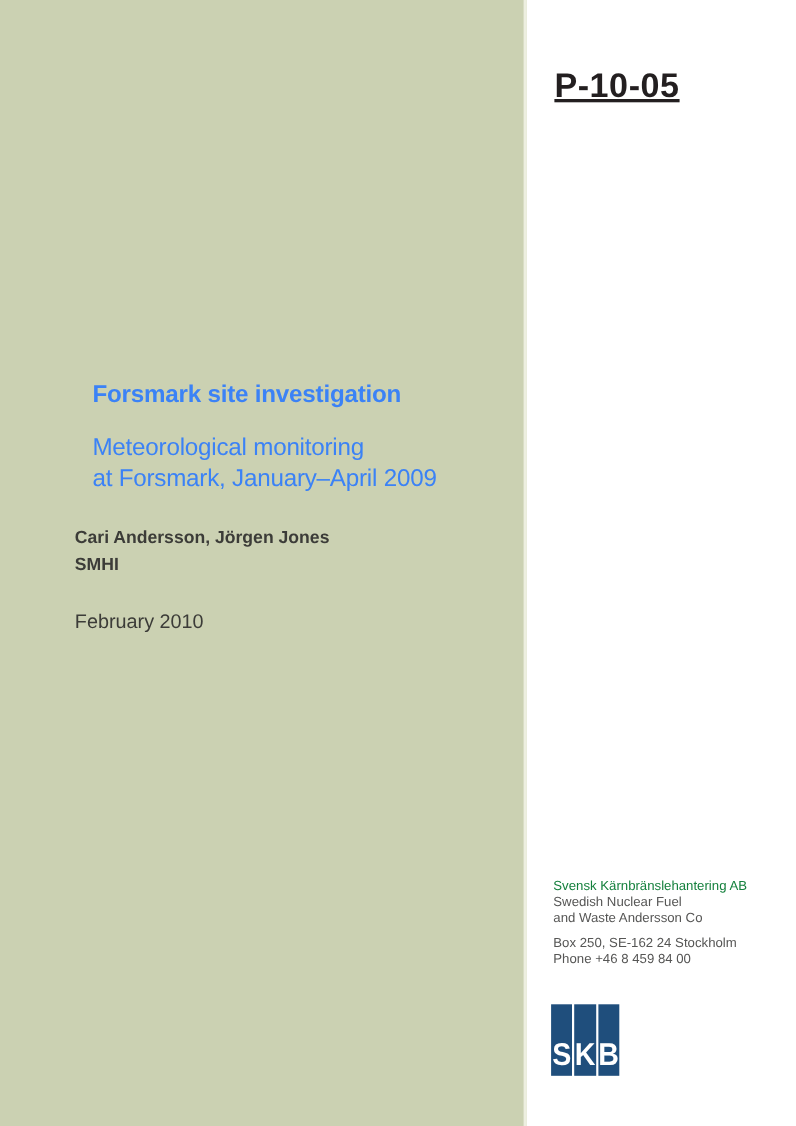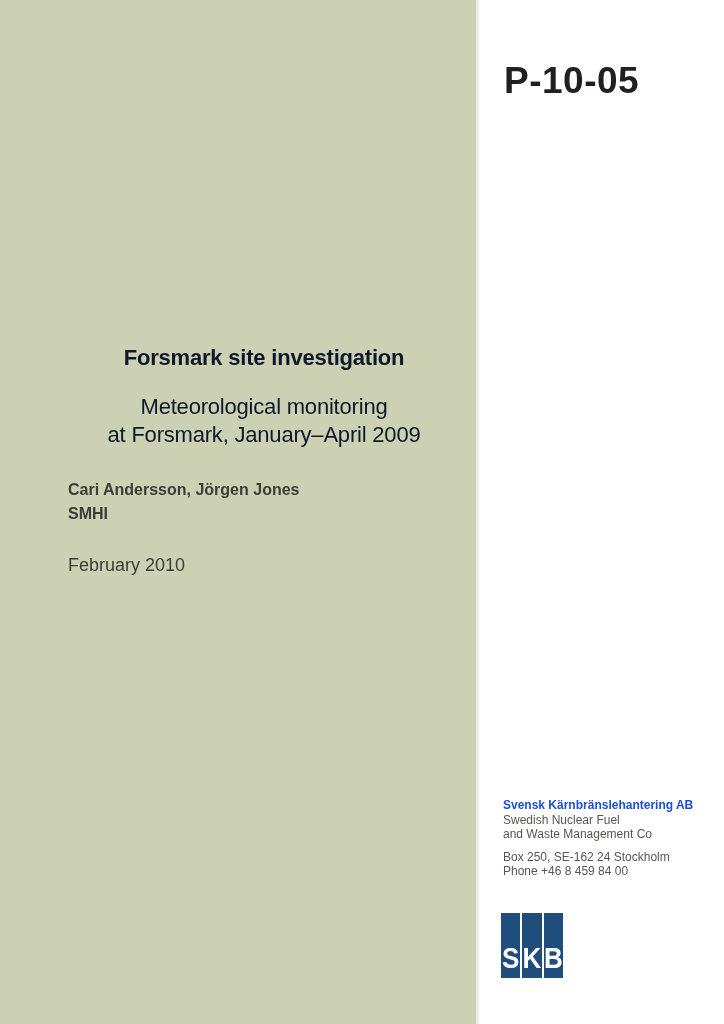"P-10-05" .report-number { font-size: 37px -> 31px; text-decoration: none -> underline }
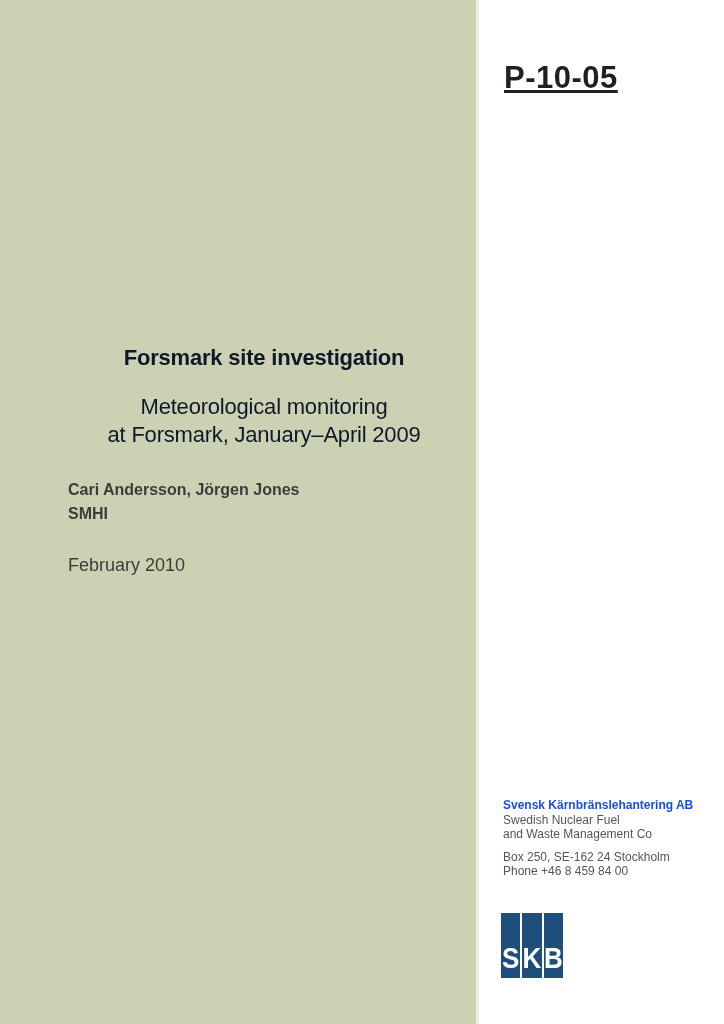"Forsmark site investigation" .title-block { color: #0f172a -> #3b82f6; left: 64px -> 84px; text-align: center -> none }
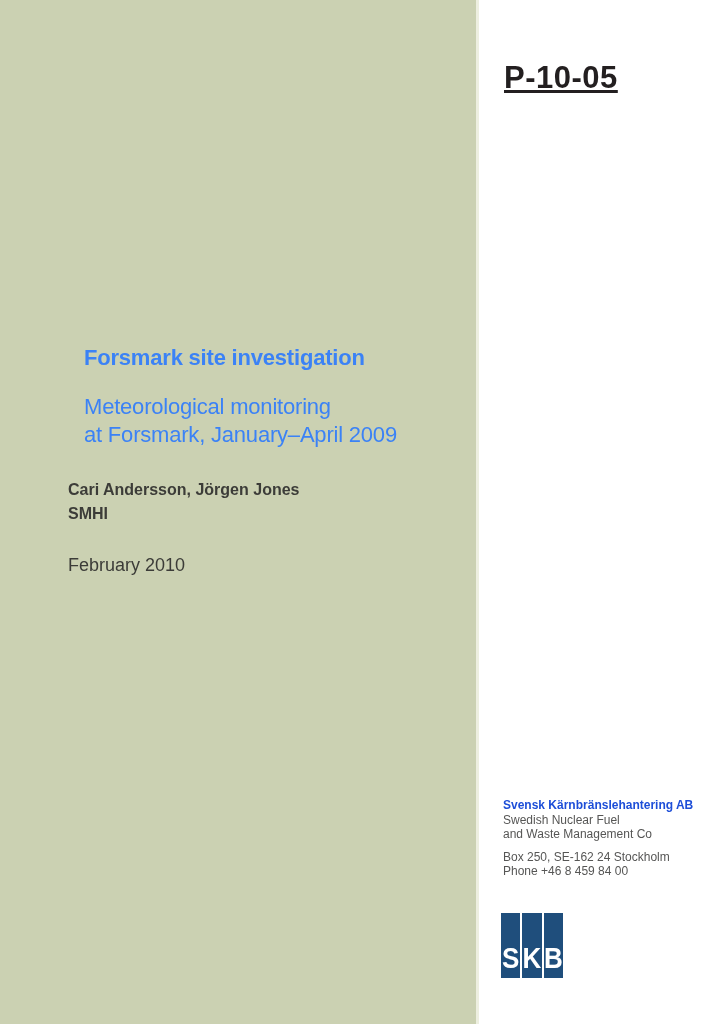"Svensk Kärnbränslehantering AB" .footer-company { color: #1d4ed8 -> #15803d; font-weight: bold -> normal }
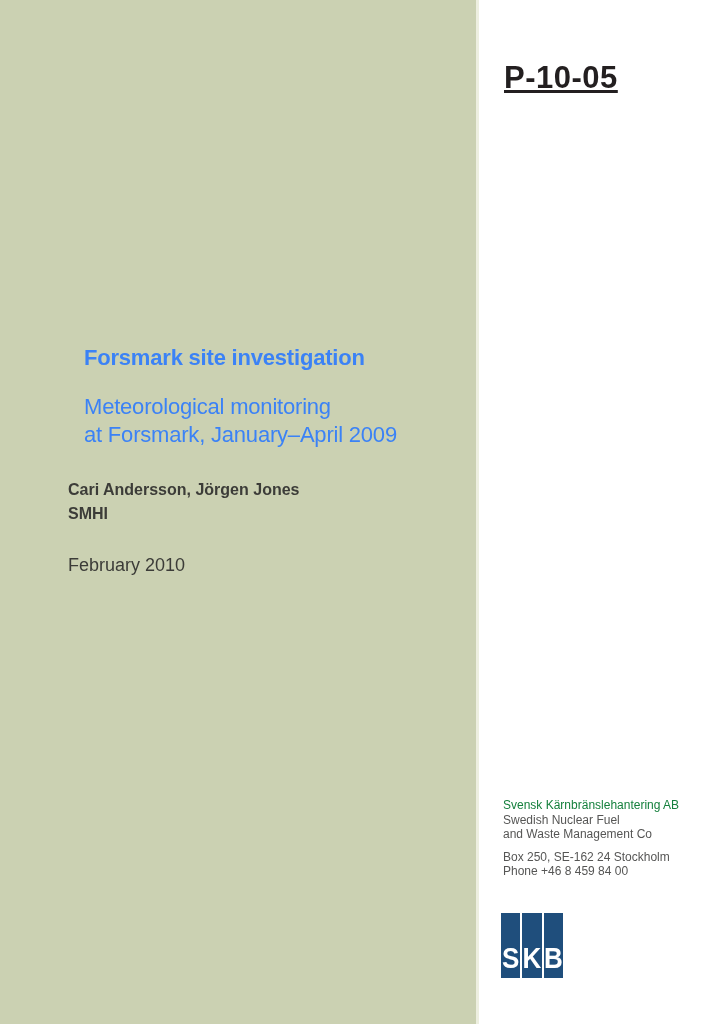"and Waste Management Co" div { text: Management -> Andersson }
